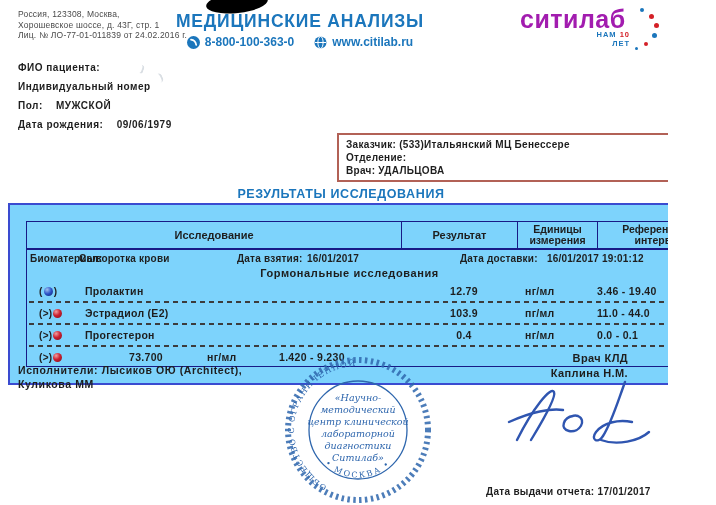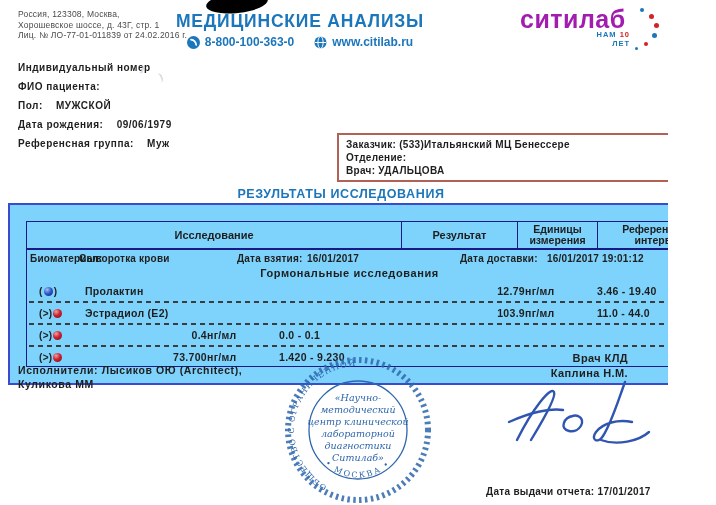"Индивидуальный номер" div.prow { order: before "ФИО пациента:" -> after "ФИО пациента:" }
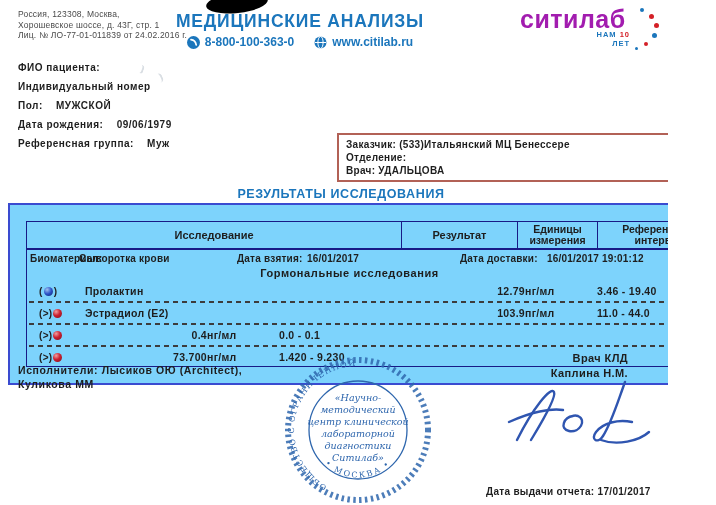"Референсная группа: Муж" div.prow { html: <div> <span>Референсная группа:</span> <span>Муж</span> </div> -> none }
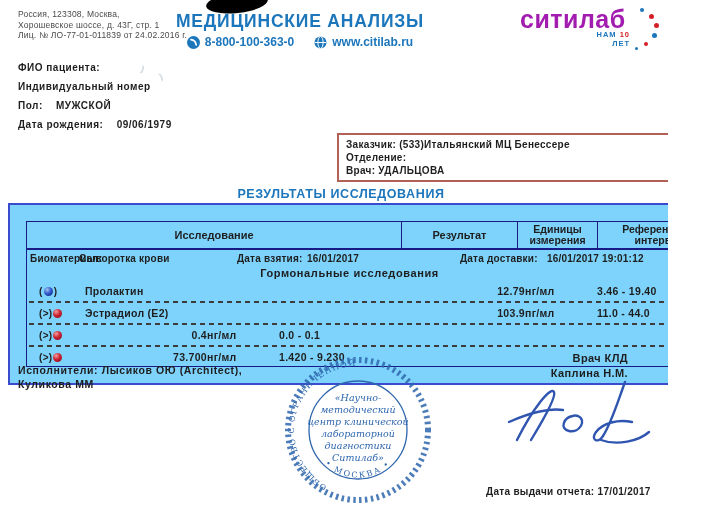"12.79" .cres { text-align: right -> center }
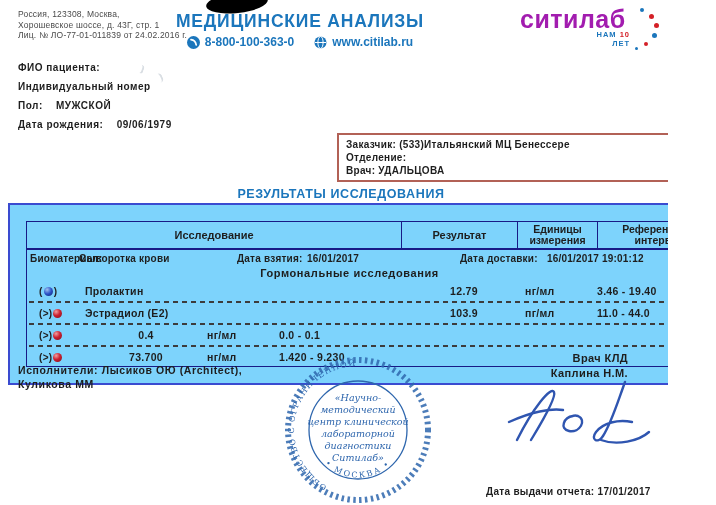"Прогестерон" span.cname { html: none -> <span>Прогестерон</span> }
